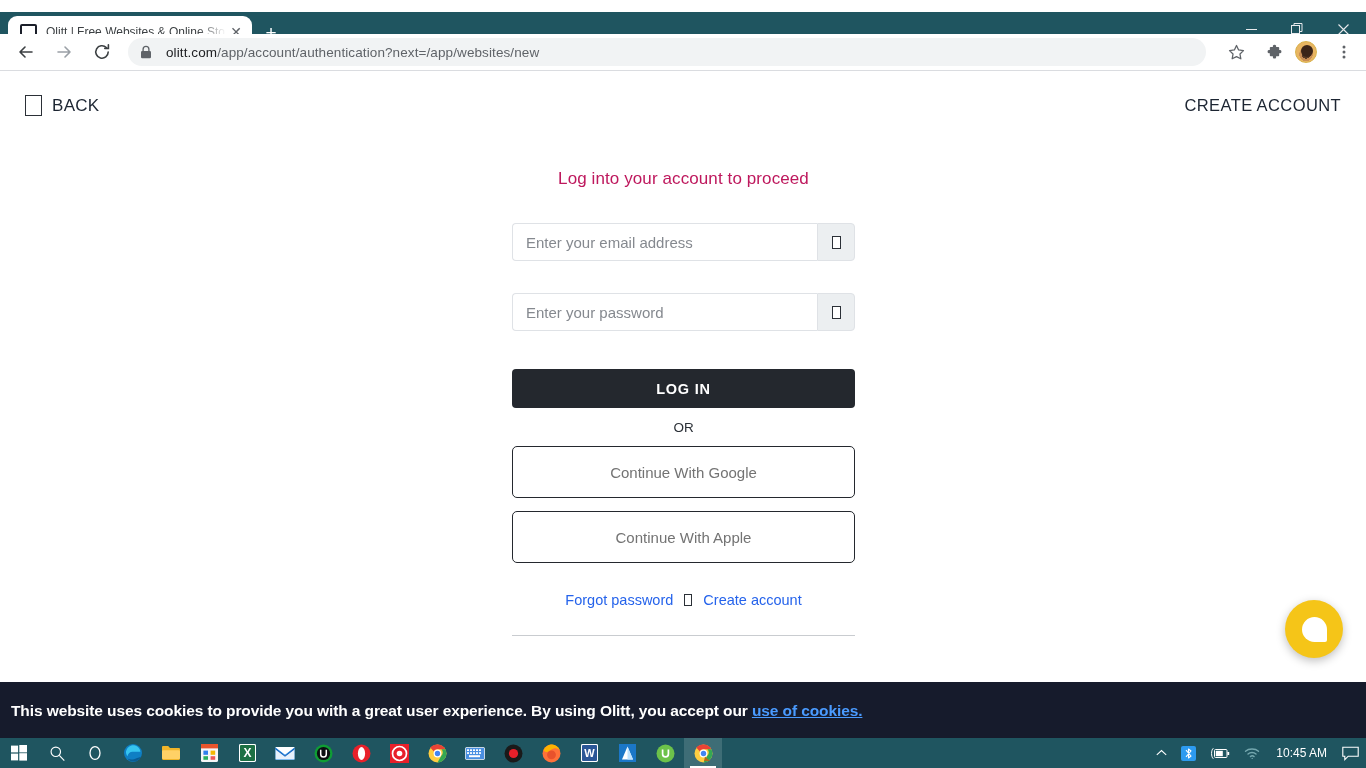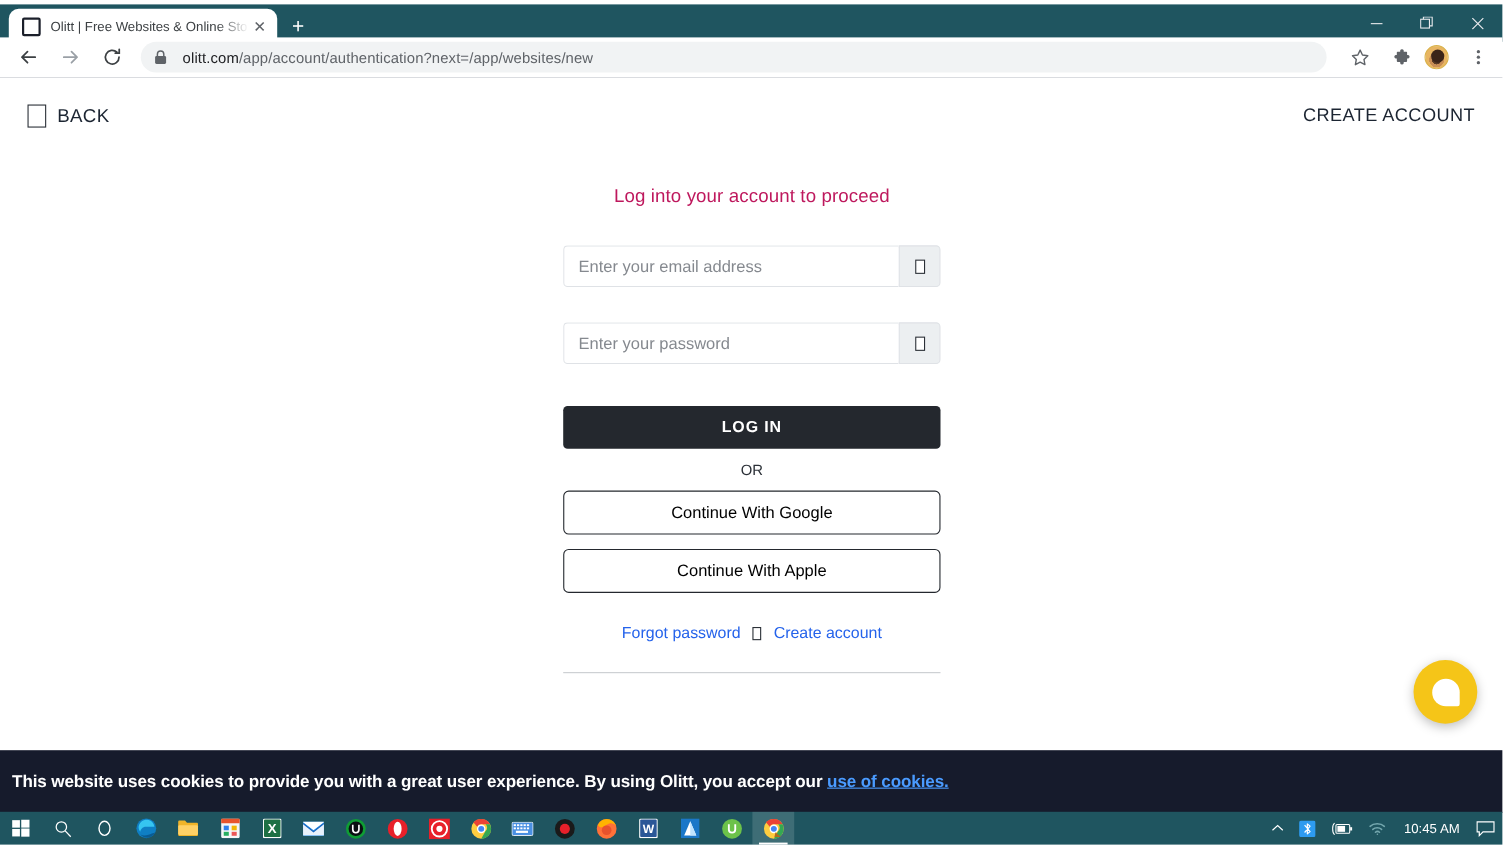"Olitt | Free Websites &" .titlebar { top: 4px -> 12px }
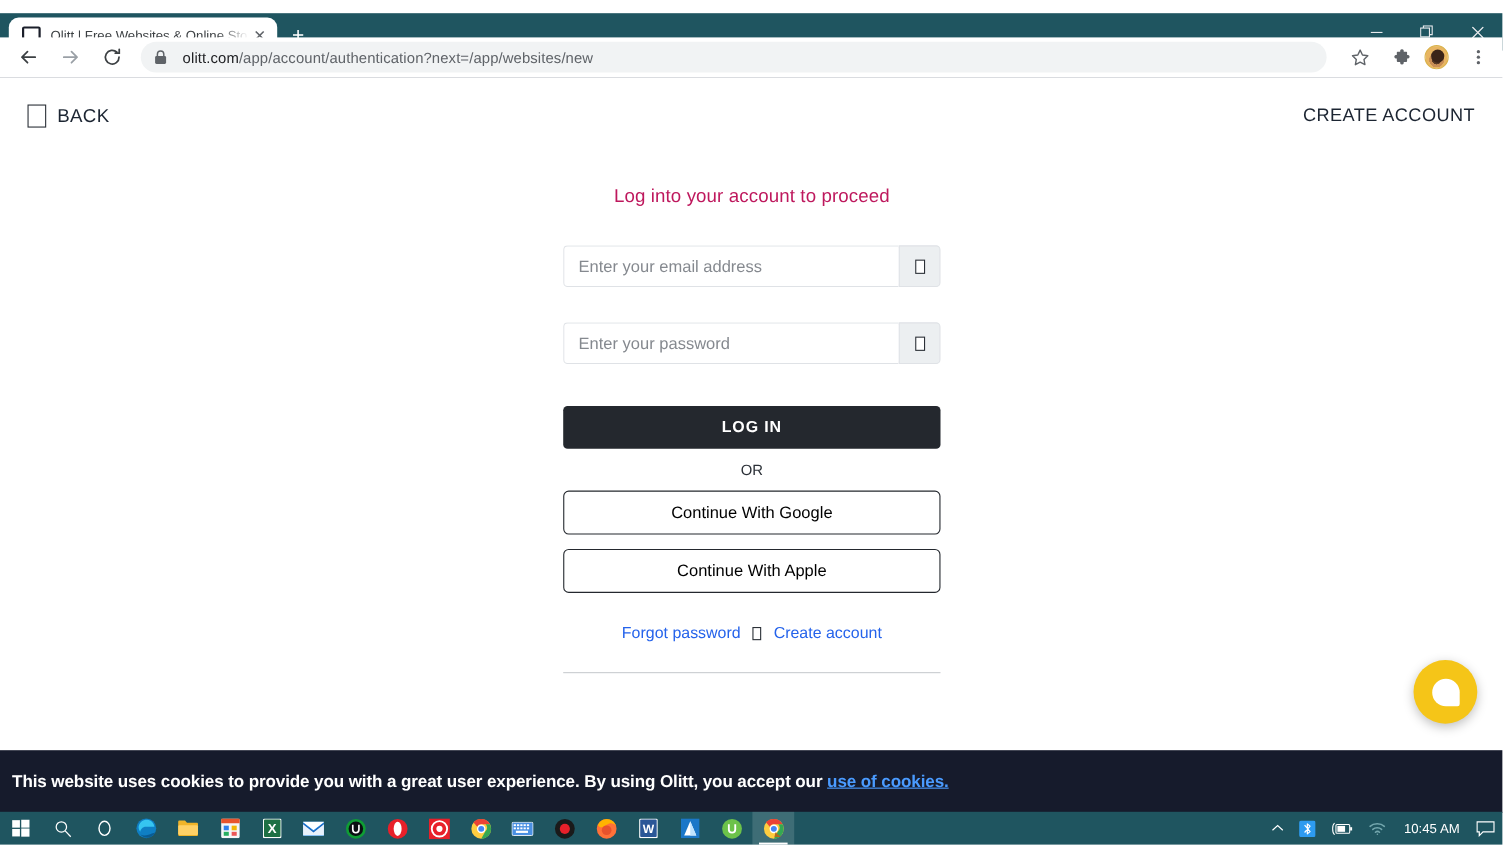"Continue With Google" .social-btn { color: #000000 -> #737373; height: 40px -> 52px }
